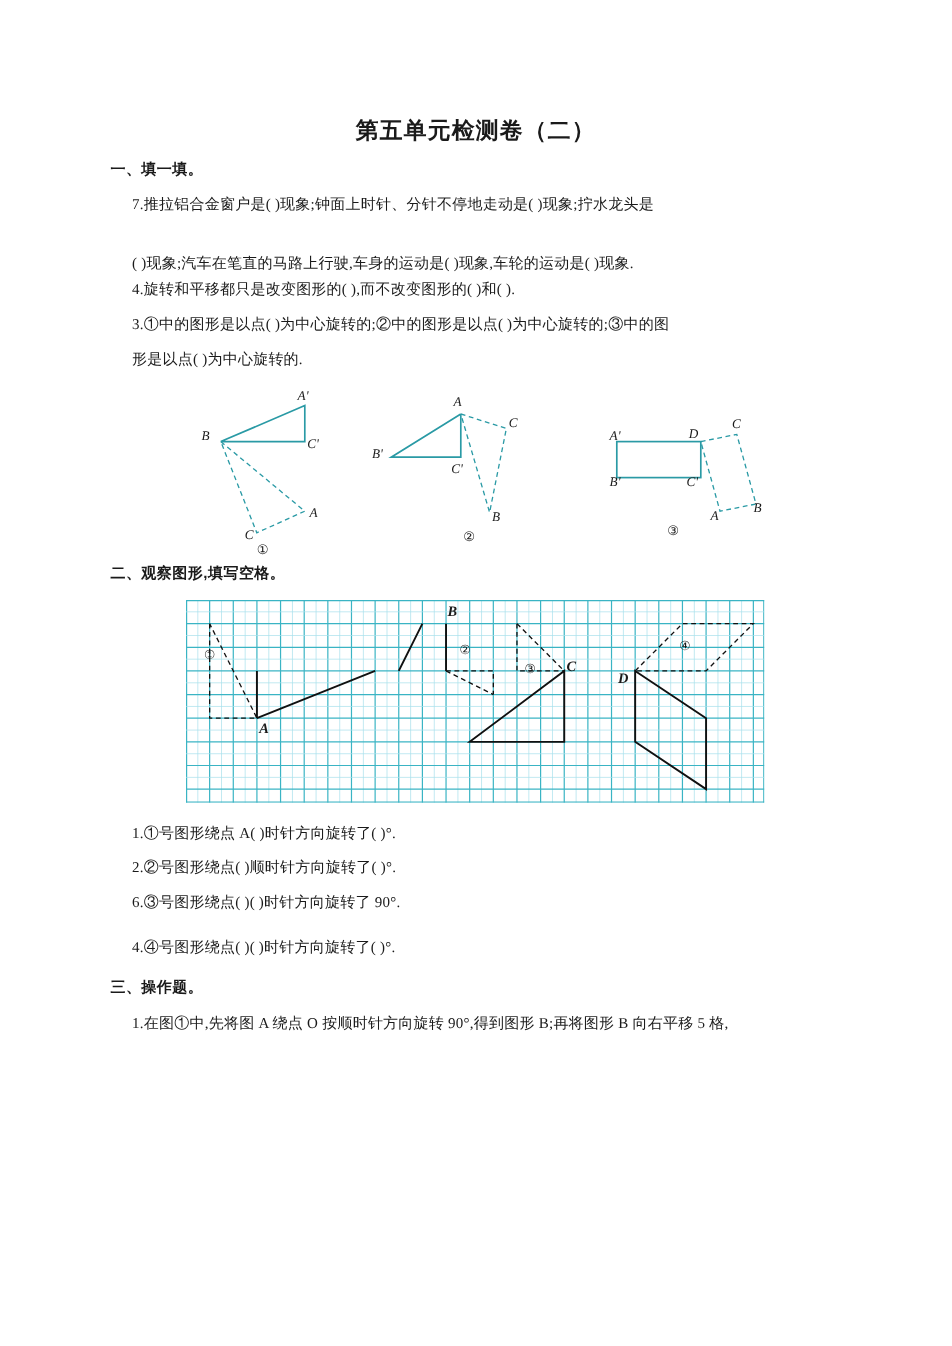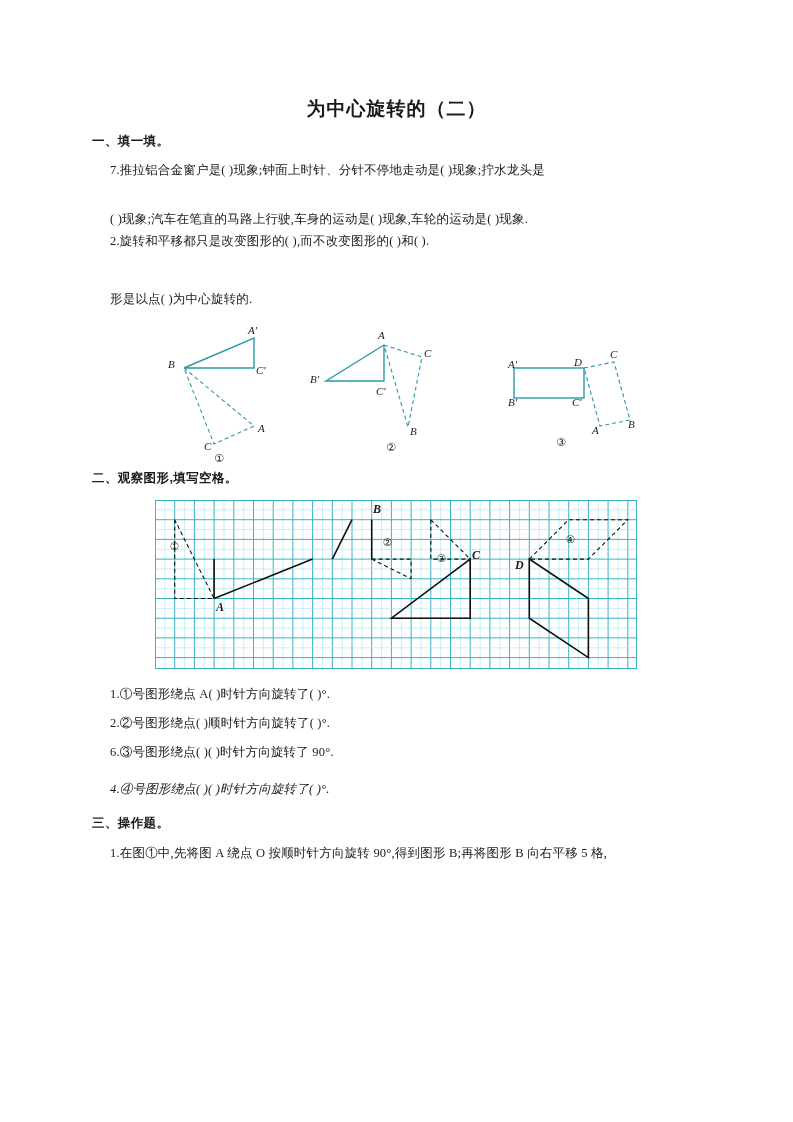"为中心旋转的（二）" div.title { text: 为中心旋转的 -> 第五单元检测卷 }
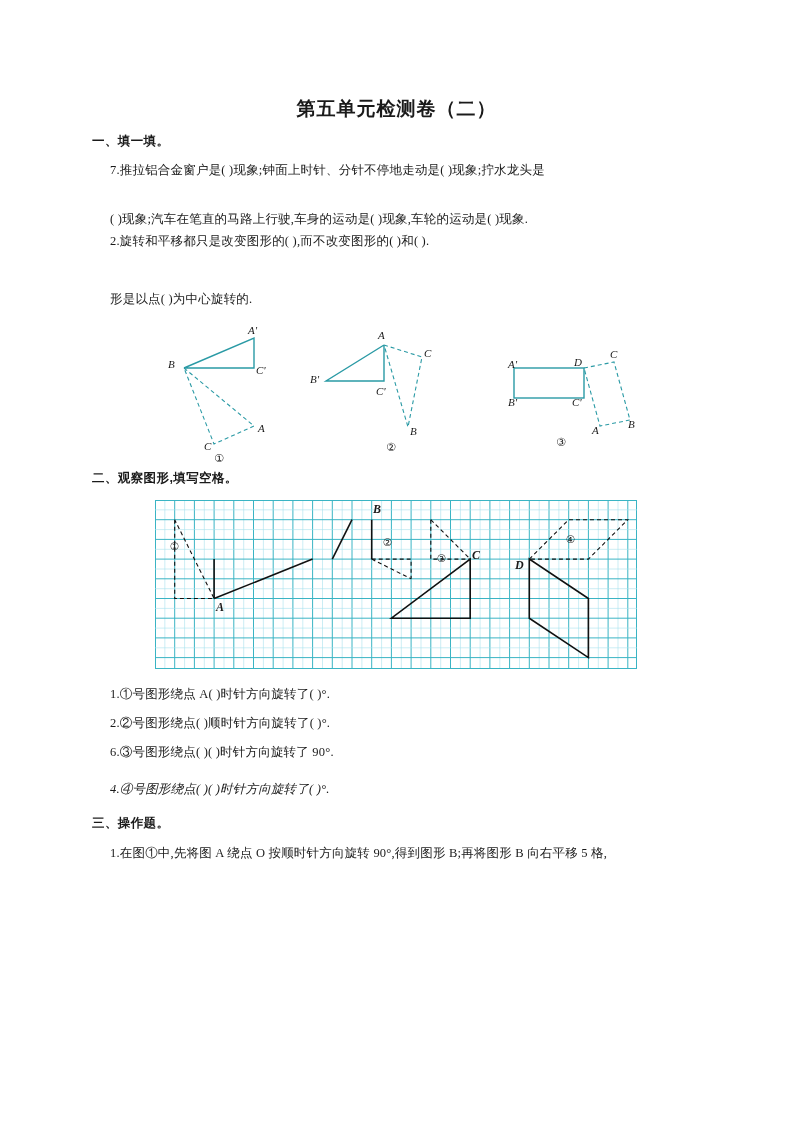"2.旋转和平移都只是改变图形的( ),而不改变图形的( )和( )." div.qline { text: 2 -> 4 }
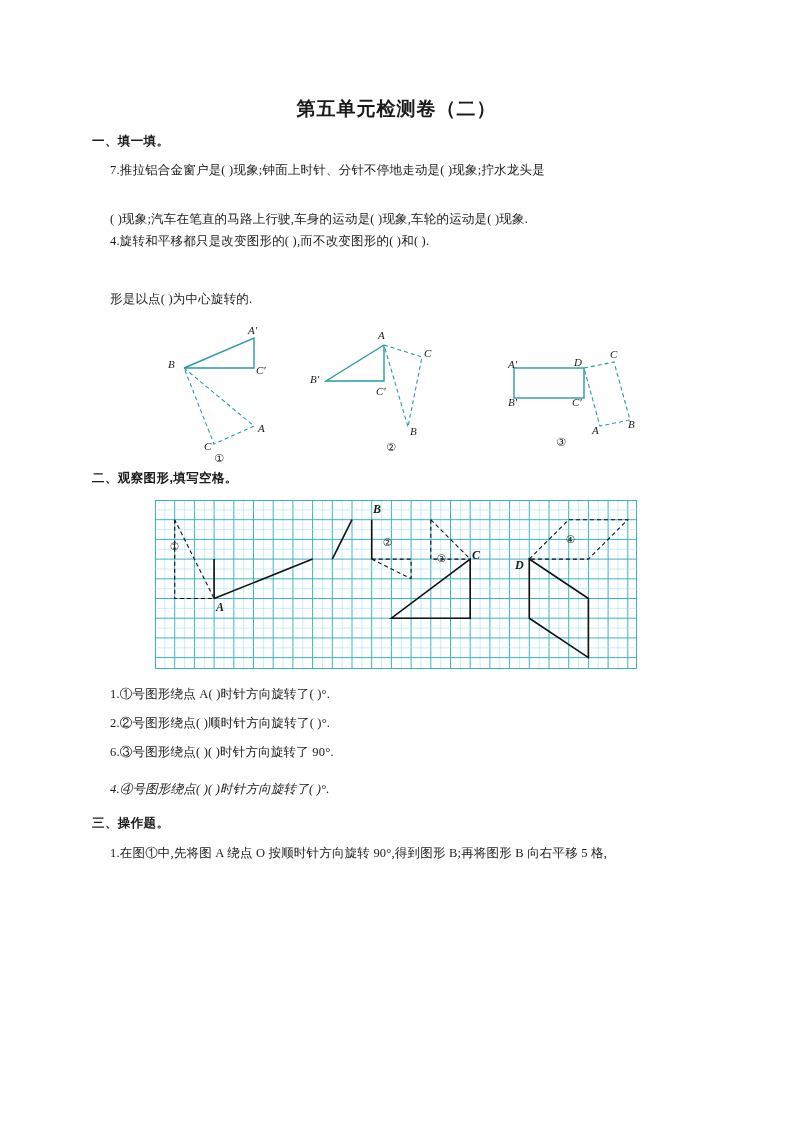"3.①中的图形是以点( )为中心旋转的;②中的图形是以点(" div.qline { html: none -> <div>3.①中的图形是以点( )为中心旋转的;②中的图形是以点( )为中心旋转的;③中的图</div> }
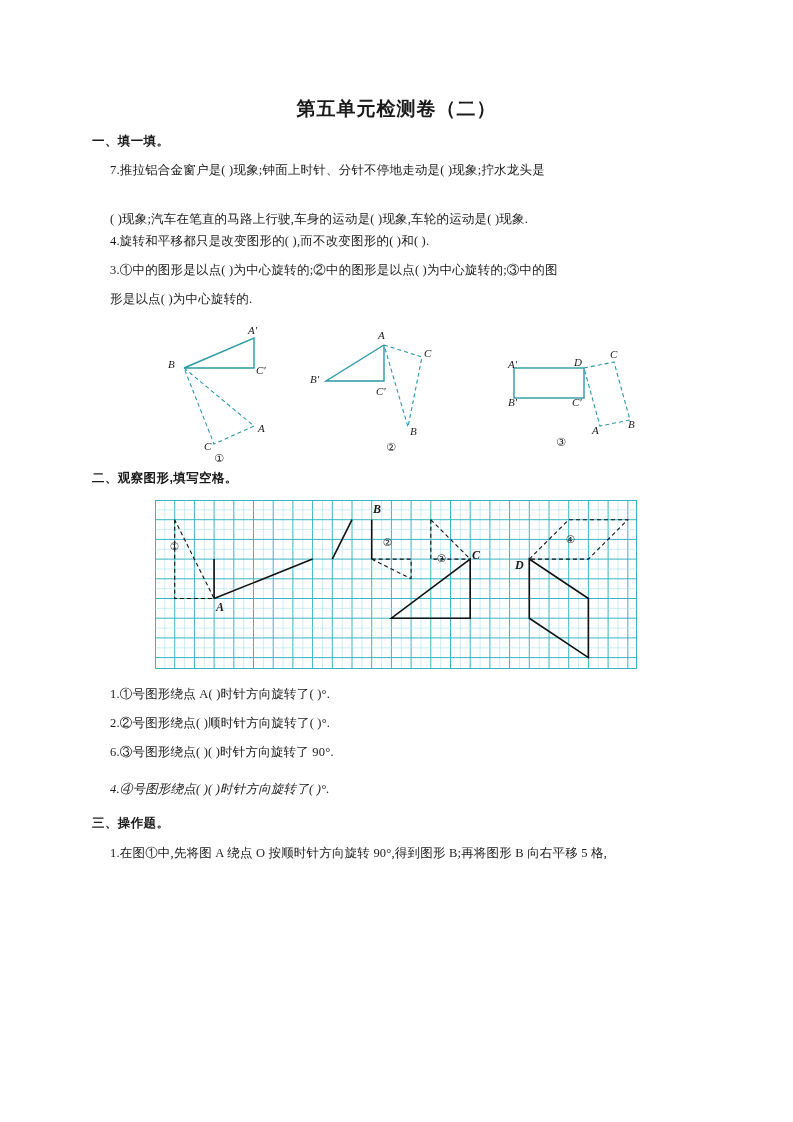"4.④号图形绕点( )( )时针方向旋转了( )°." div.qline { font-style: italic -> none }
